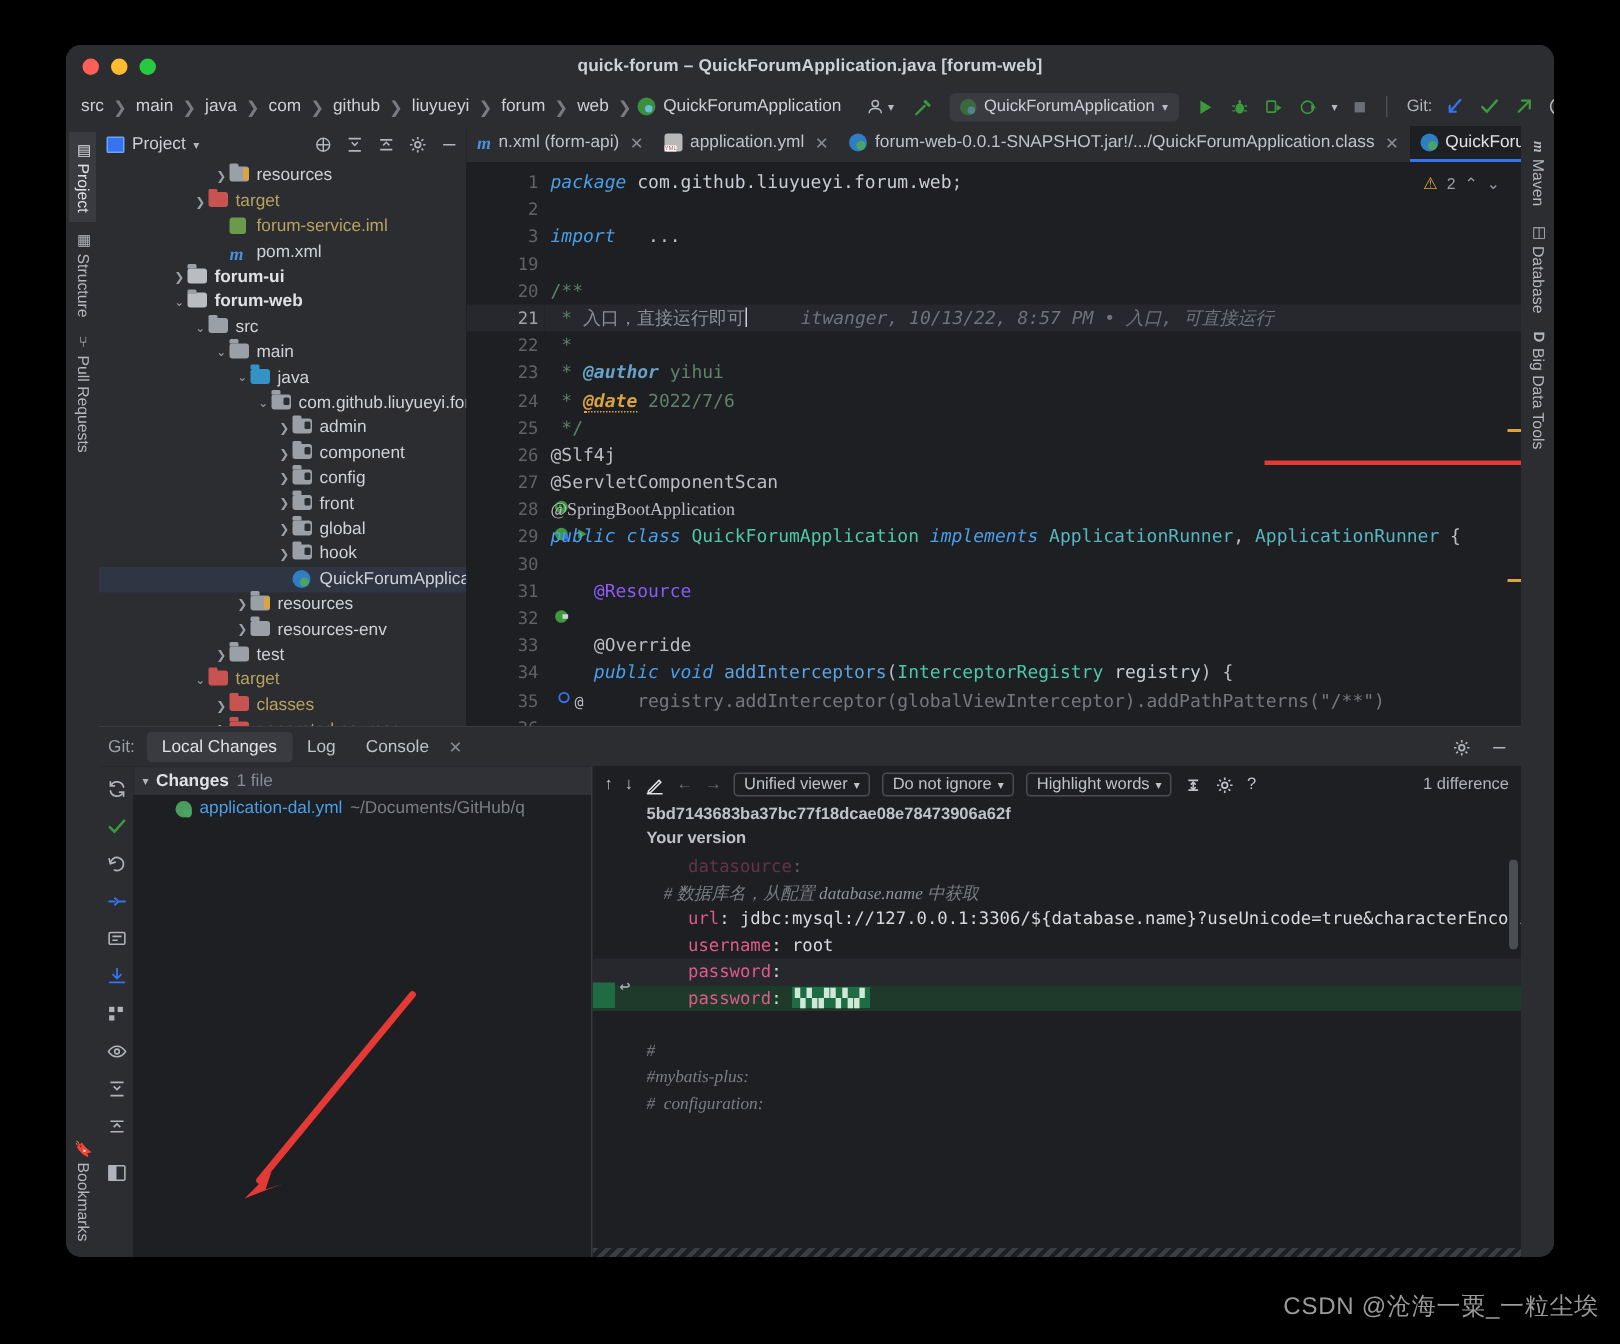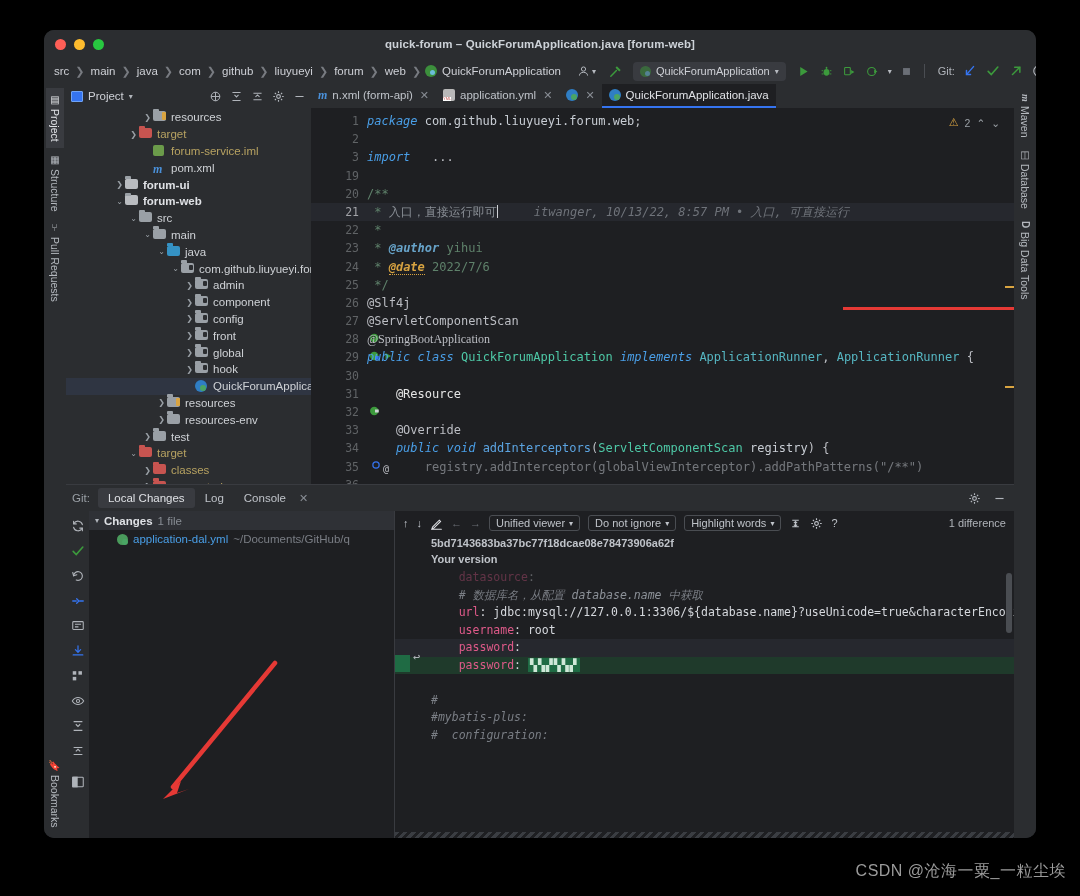"forum-web-0.0.1-SNAPSHOT.jar!/.../QuickF" span { html: none -> <span>forum-web-0.0.1-SNAPSHOT.jar!/.../QuickForumApplication.class</span> }
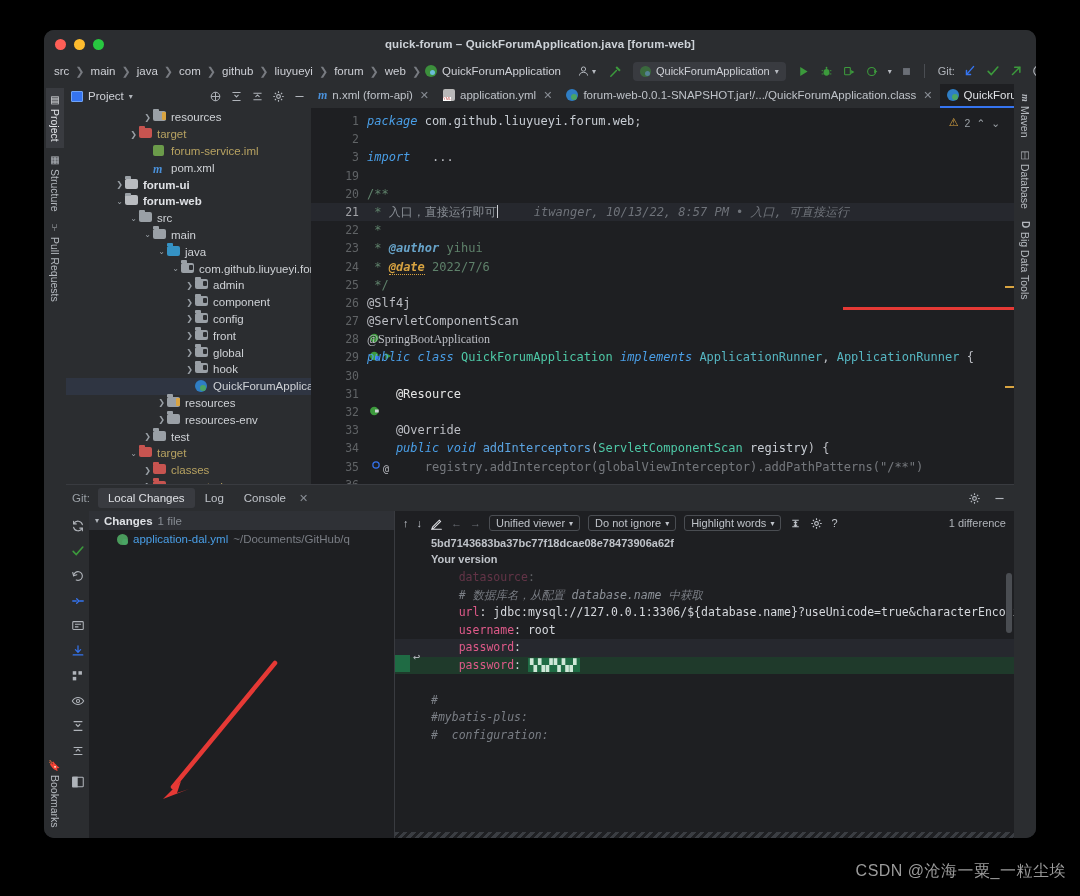"@Resource" span { color: #e5e5e5 -> #8b5cf6 }
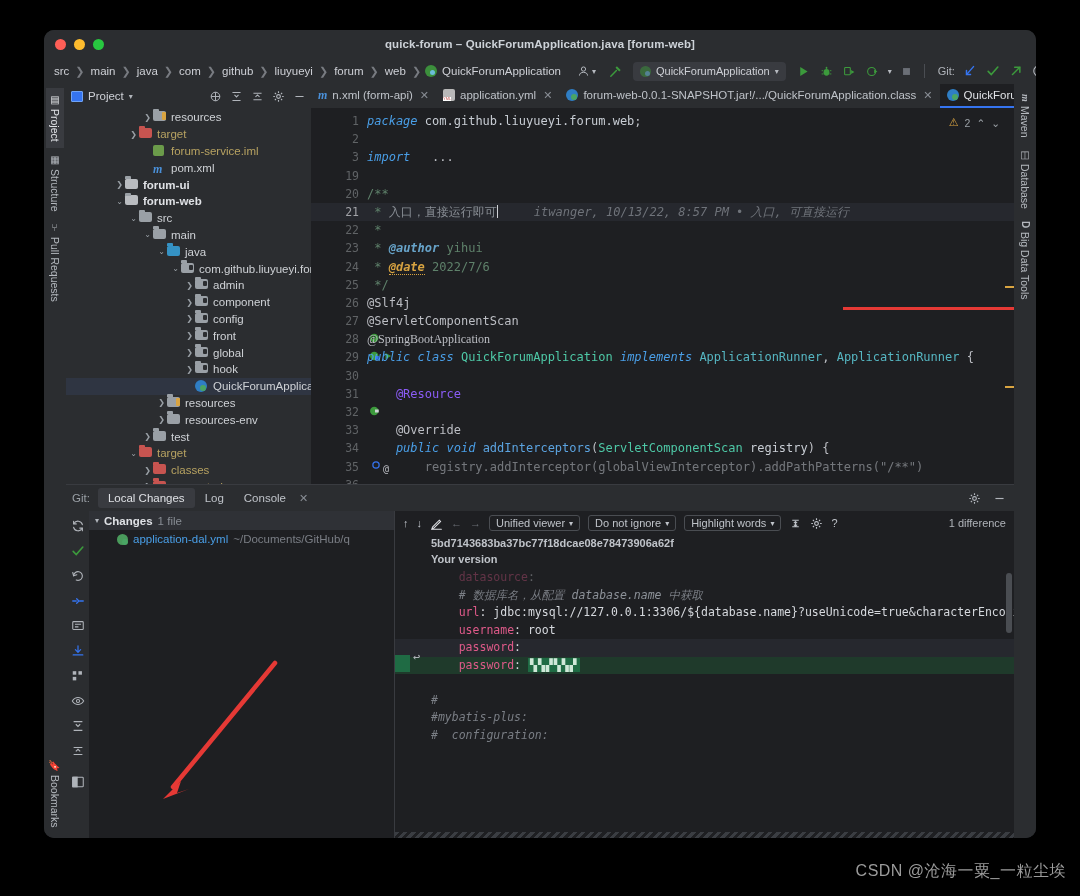"ServletComponentScan" span.typ { text: ServletComponentScan -> InterceptorRegistry }
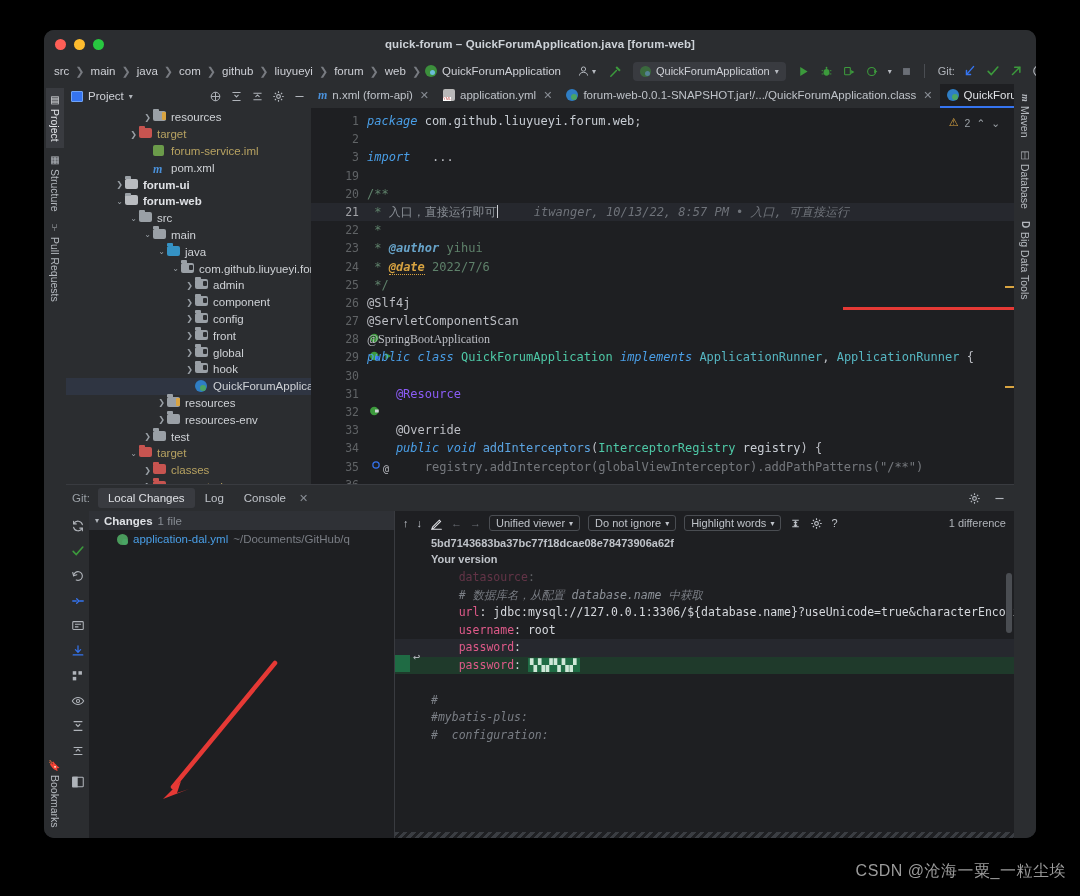"# 数据库名，从配置" .ycmt { font-family: none -> Liberation Serif, serif }
